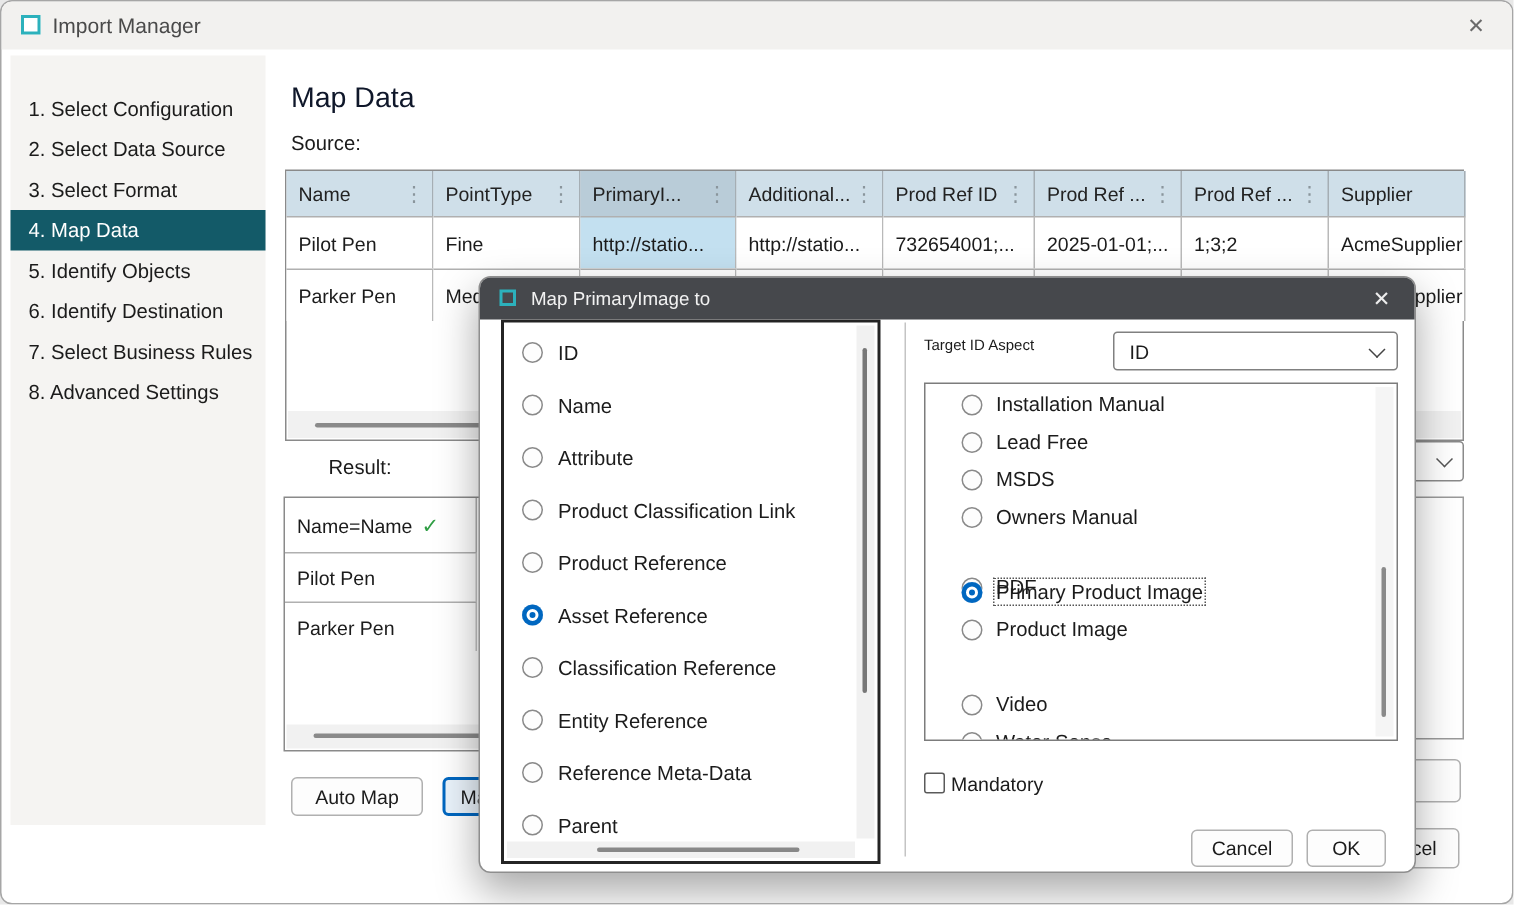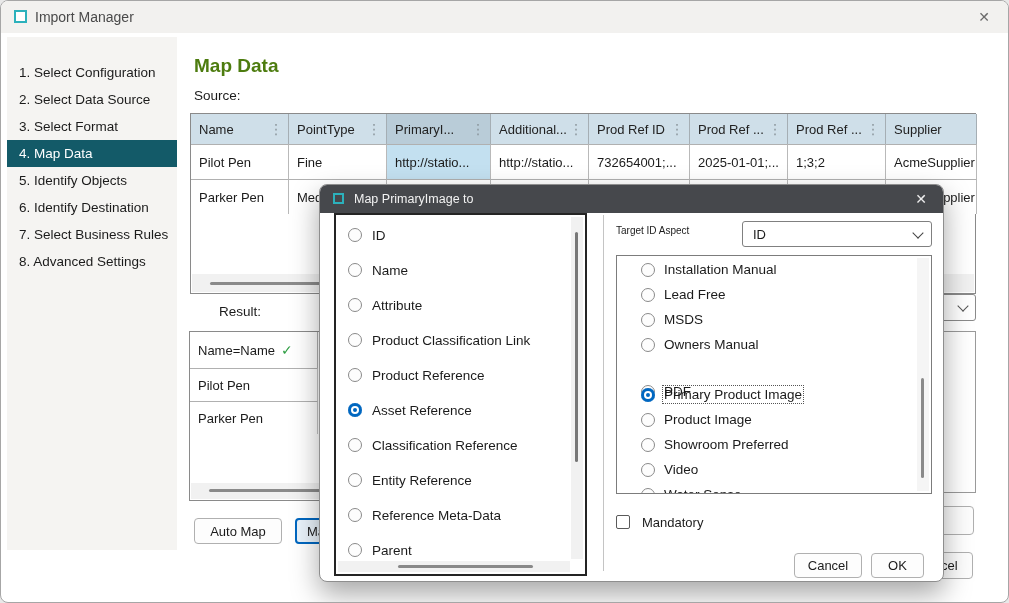"Map Data" .h1 { color: #4d7c0f -> #0f172a; font-weight: bold -> normal }
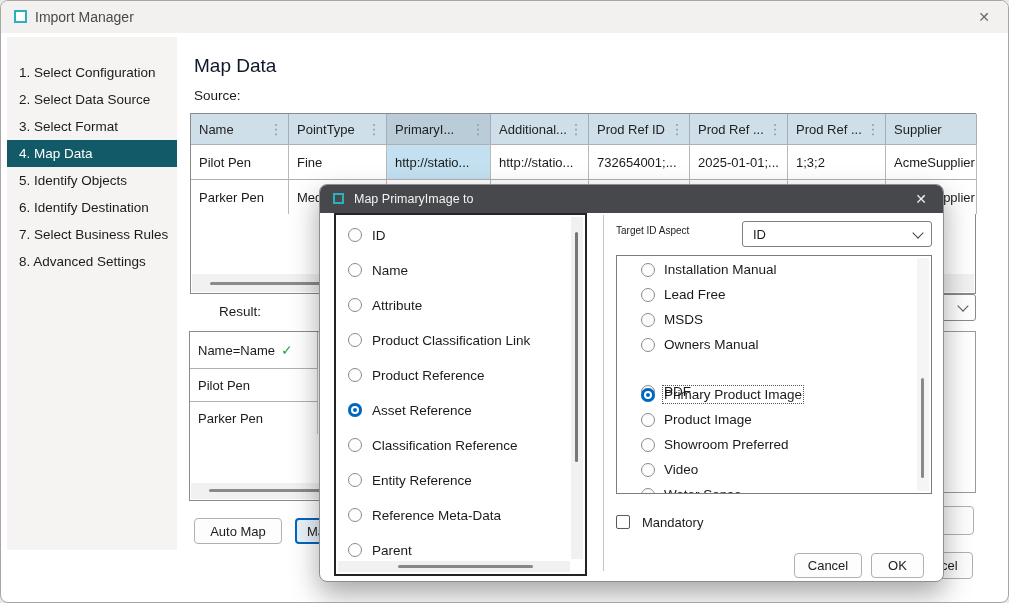"Showroom Preferred" div.opt { html: <div> <div></div> <span>Showroom Preferred</span> </div> -> none }
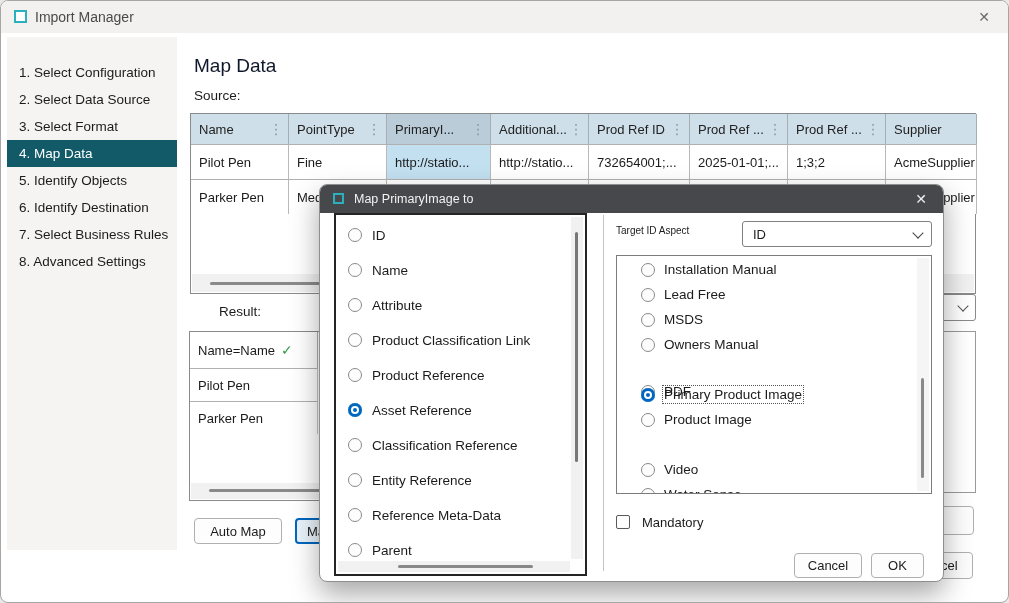"Mandatory" .mand-row { gap: 12px -> 4px }
